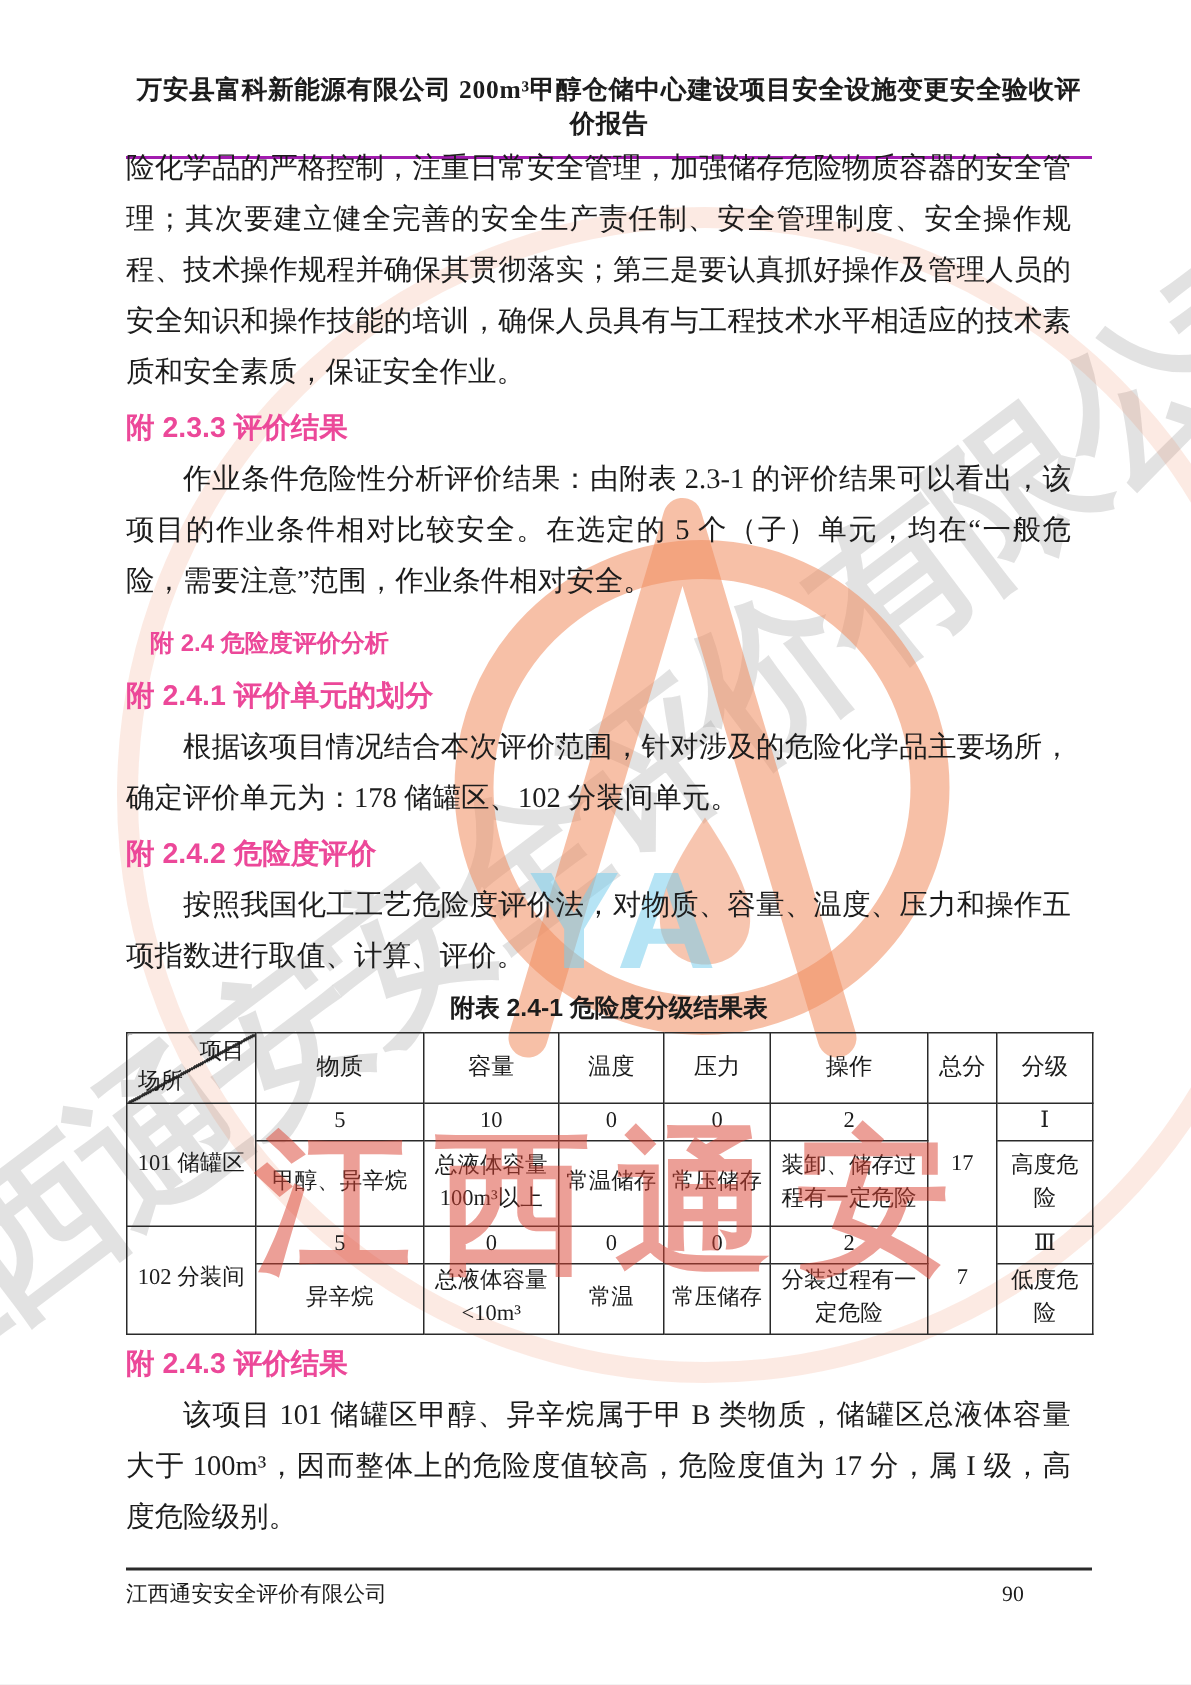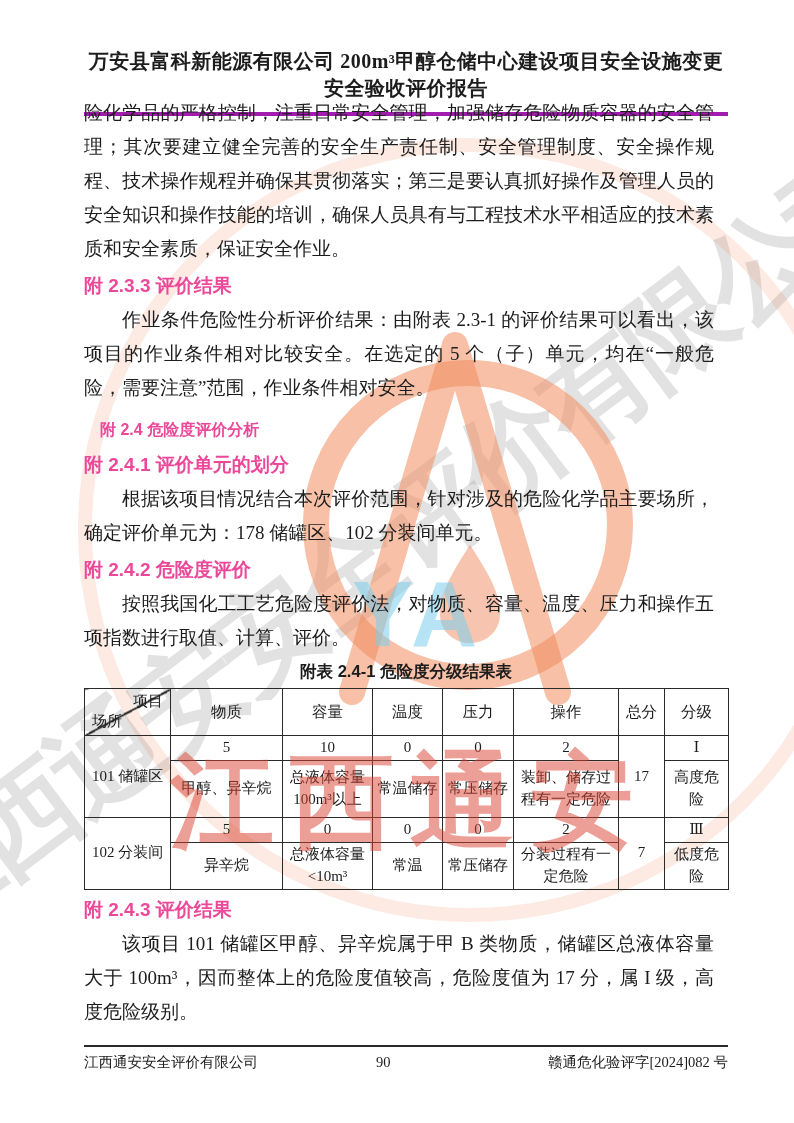"万安县富科新能源有限公司" .header { border-bottom: 4px solid #a21caf -> 2px solid #a21caf; font-size: 20px -> 17px }
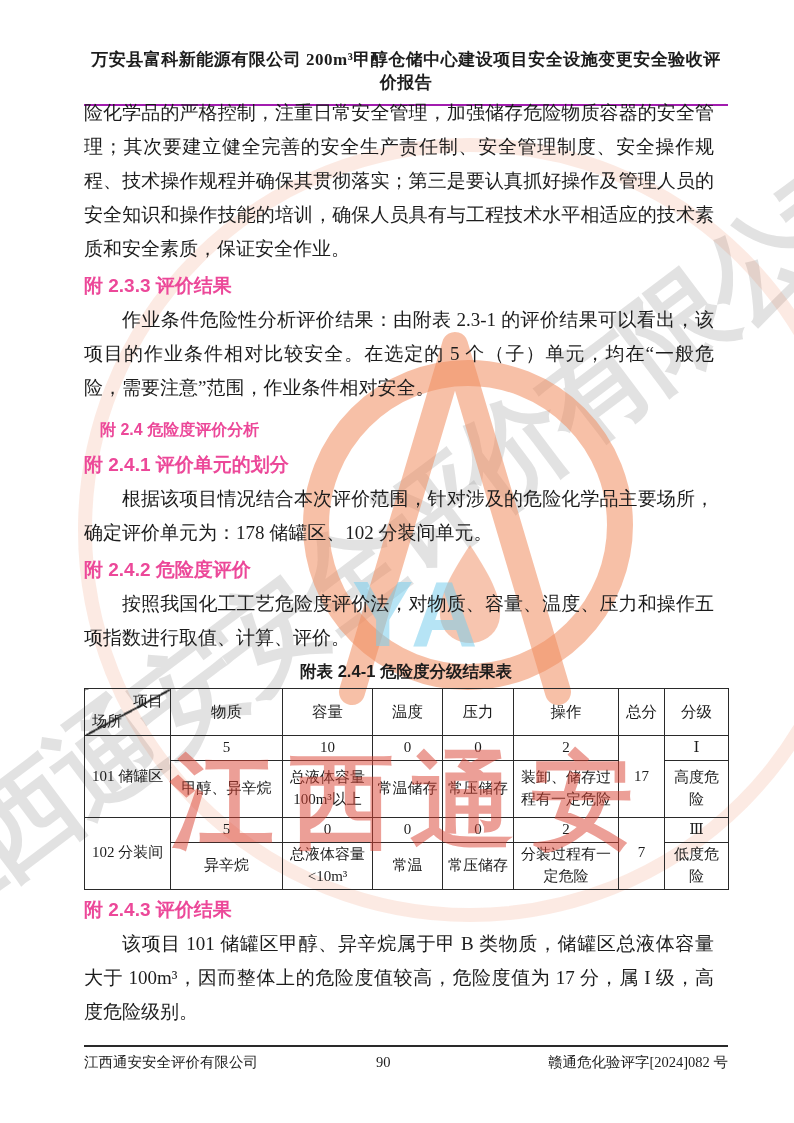"赣通危化验评字[2024]082 号" span.f-right { html: <span>赣通危化验评字[2024]082 号</span> -> none }
